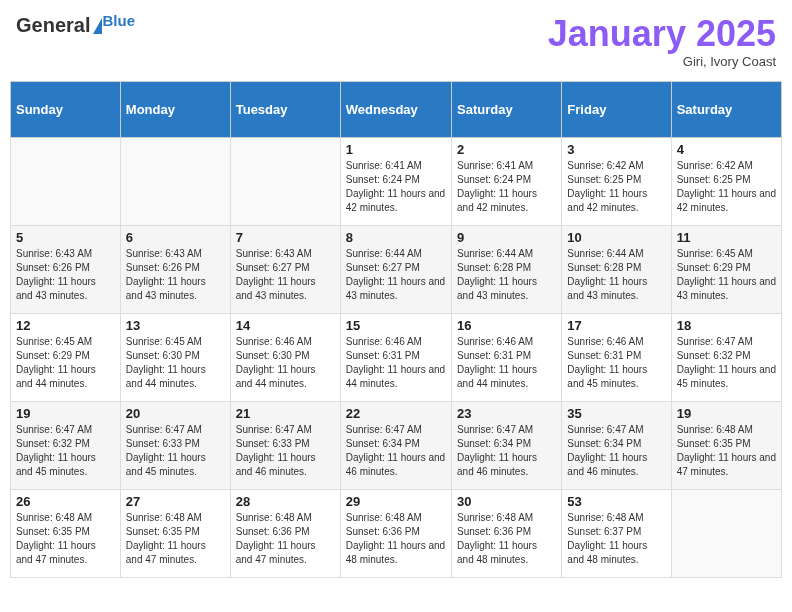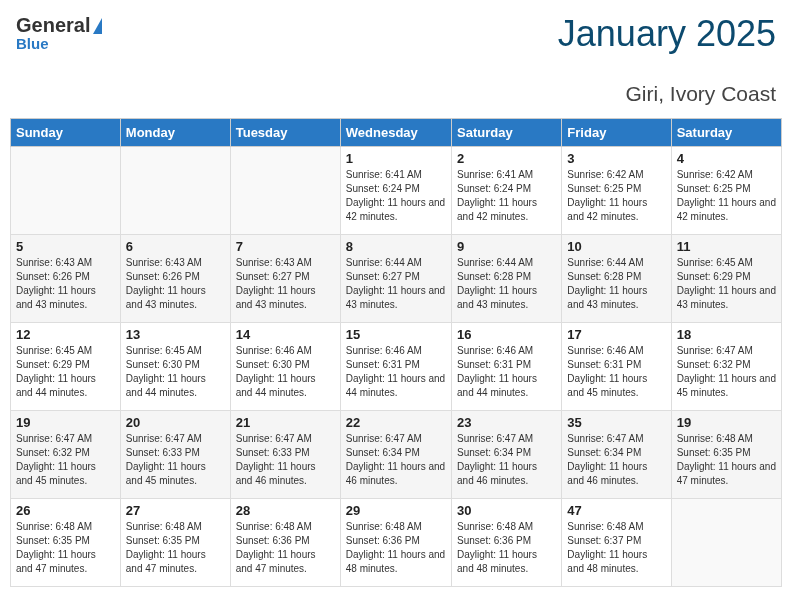"General" .logo { flex-direction: column -> none }
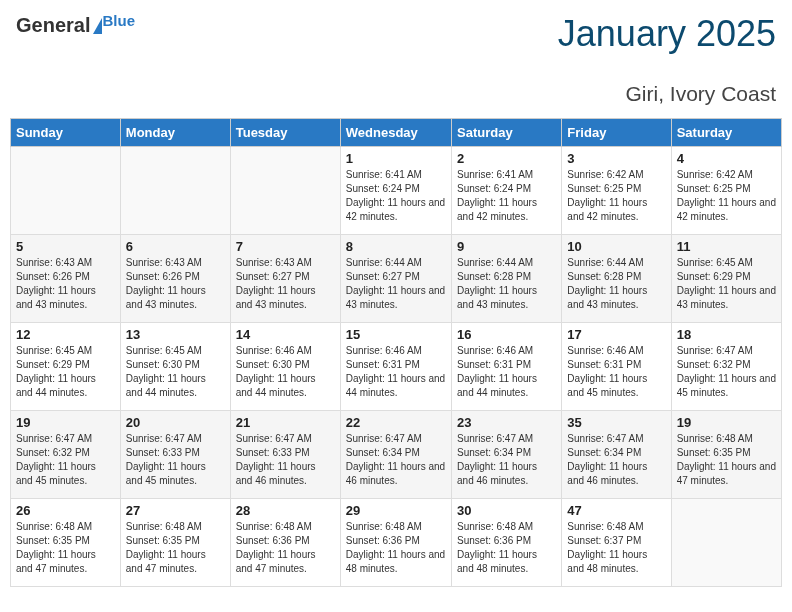"January 2025" .title-month { color: #0c4a6e -> #8b5cf6; font-weight: normal -> bold }
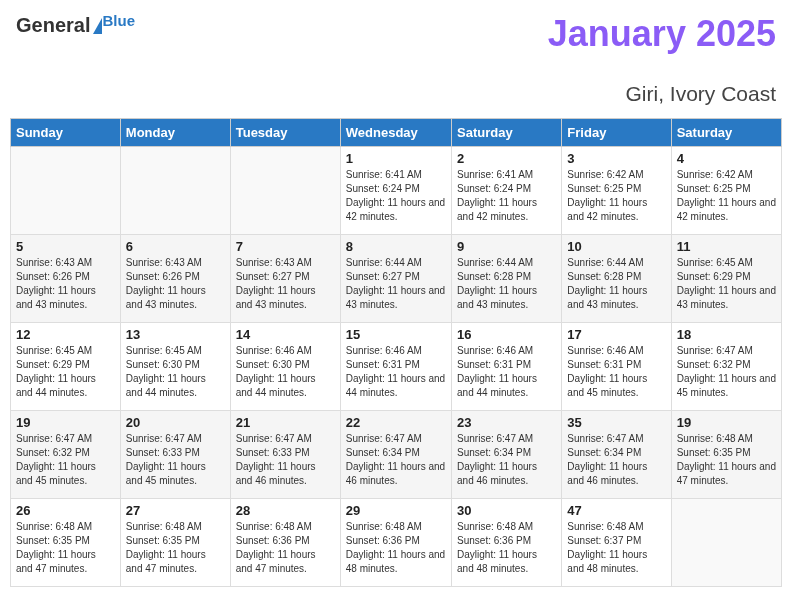"Giri, Ivory Coast" .title-location { font-size: 21px -> 13px; margin-top: 28px -> none }
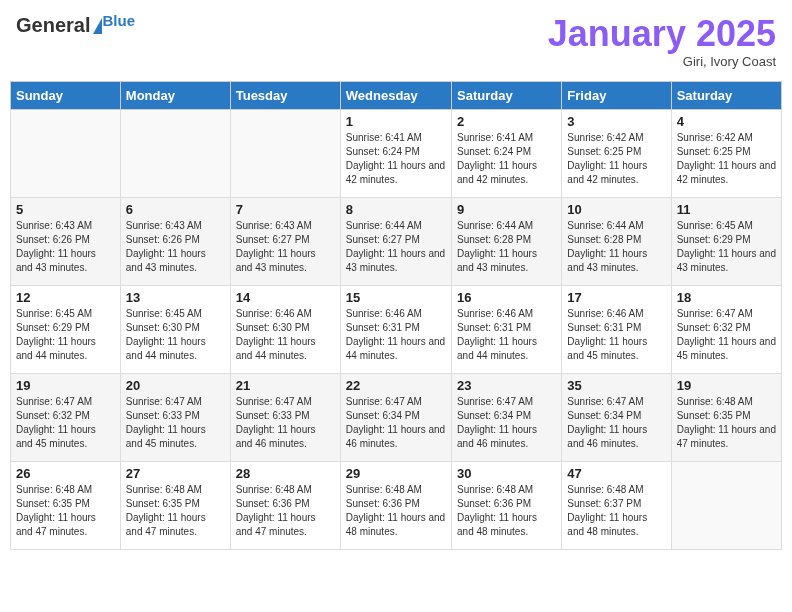"Sunday" .calendar th { padding: 6px 5px -> 20px 5px }
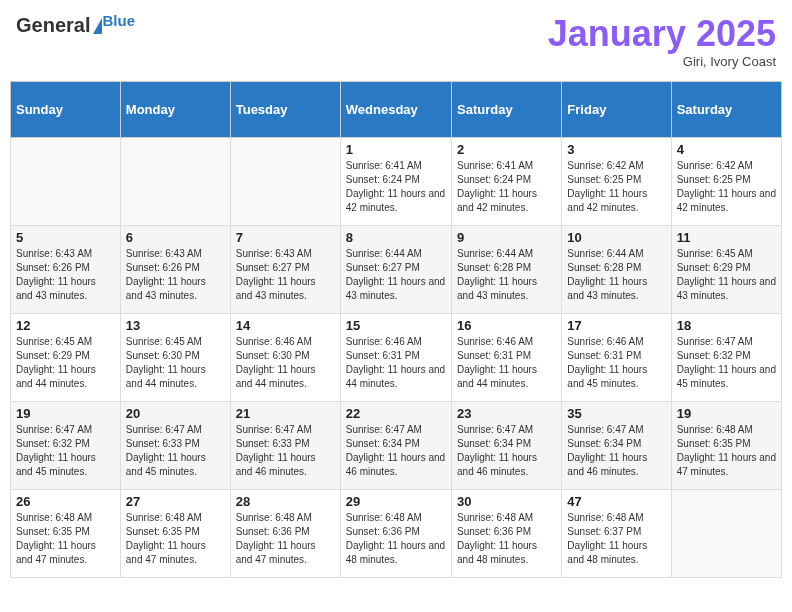"47" div.cell-date { text: 47 -> 53 }
